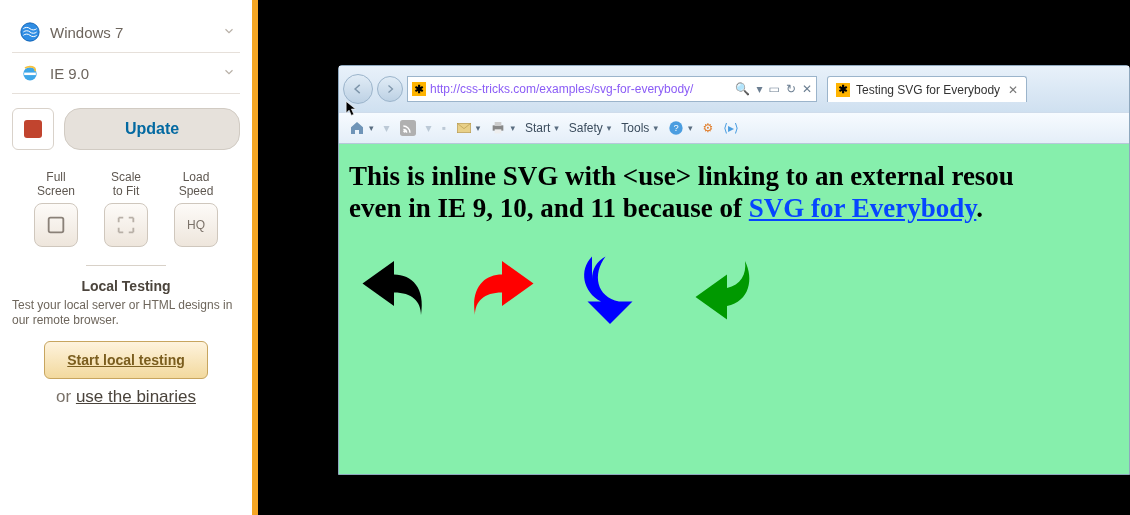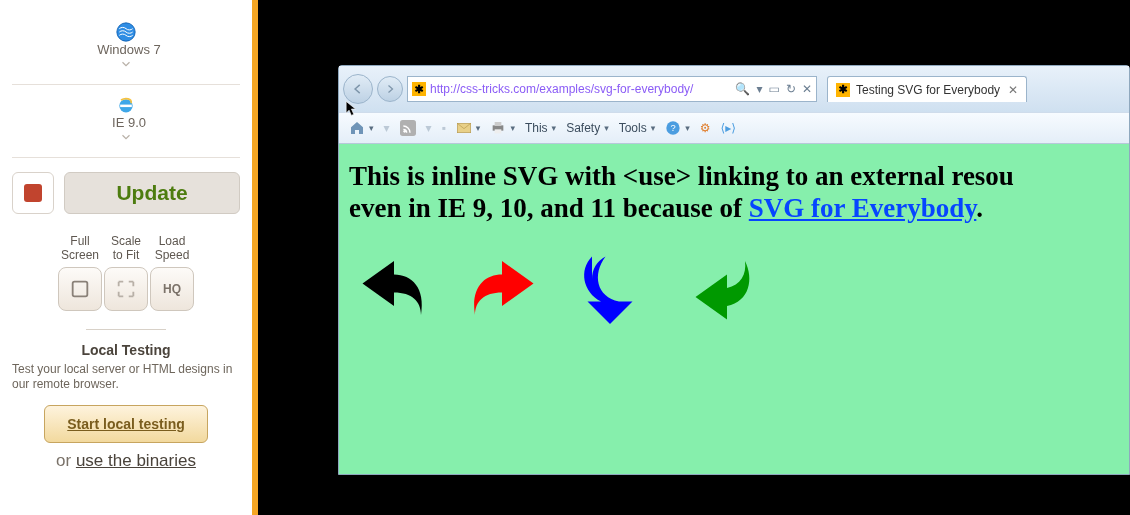"Windows 7" .selector-row { flex-direction: column -> none; font-size: 13px -> 15px }
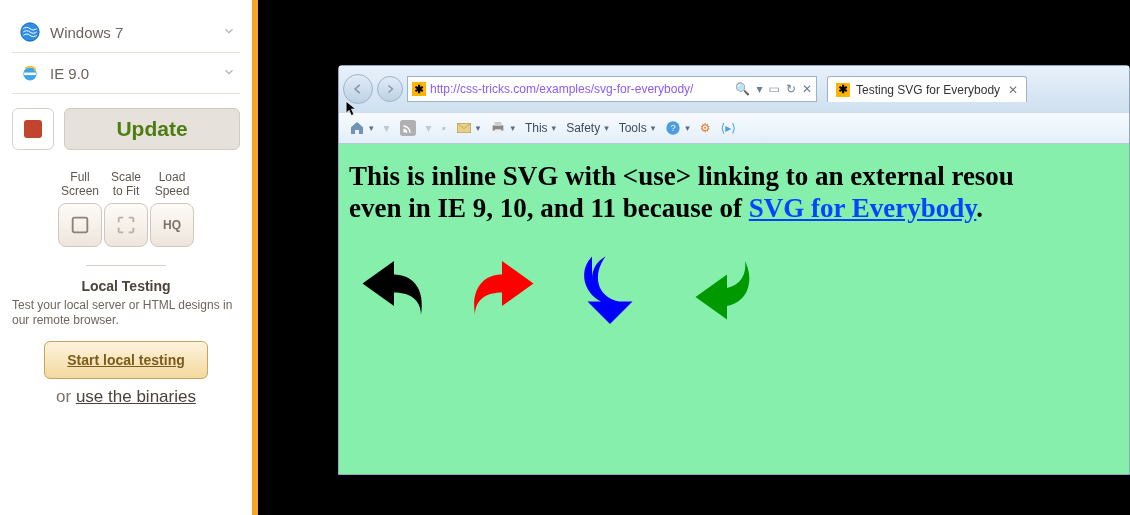"Update" .update-btn { border-radius: 6px -> 16px; color: #4d7c0f -> #0369a1; font-size: 21px -> 16px }
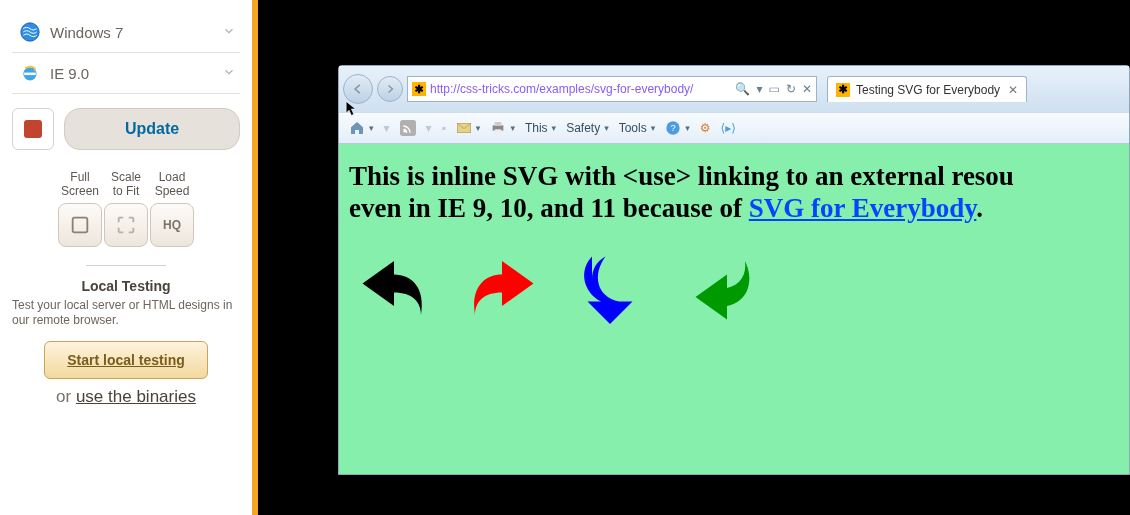"This" span.mi { text: This -> Start }
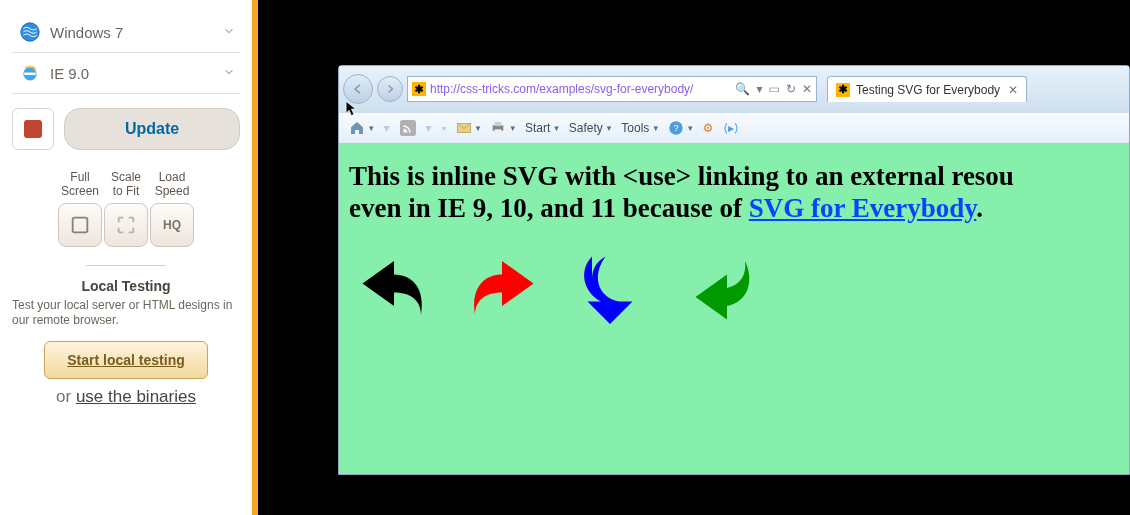"Full" .tool-row { gap: 2px -> 26px }
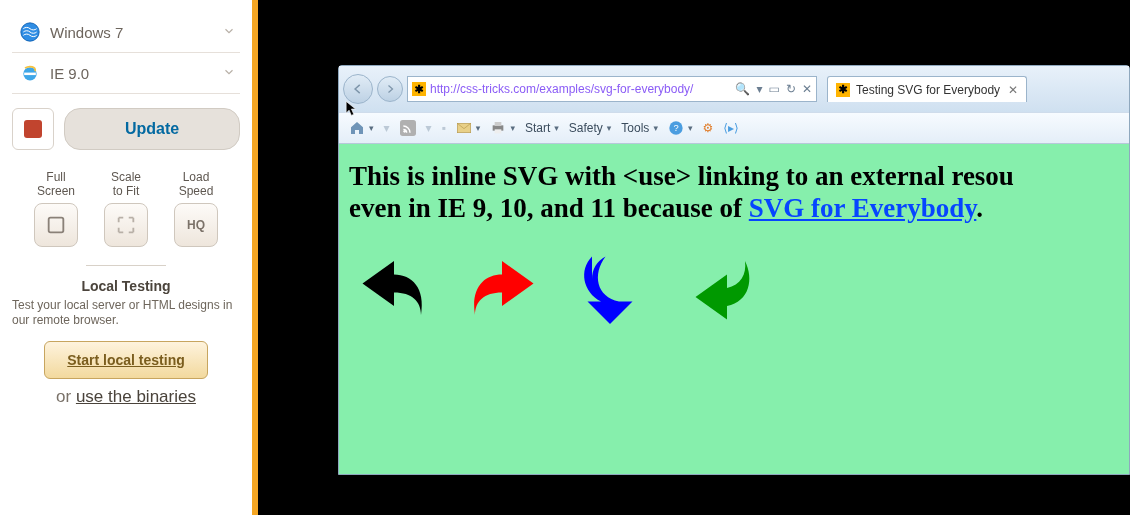"HQ" .tool .tbox { font-weight: bold -> normal }
